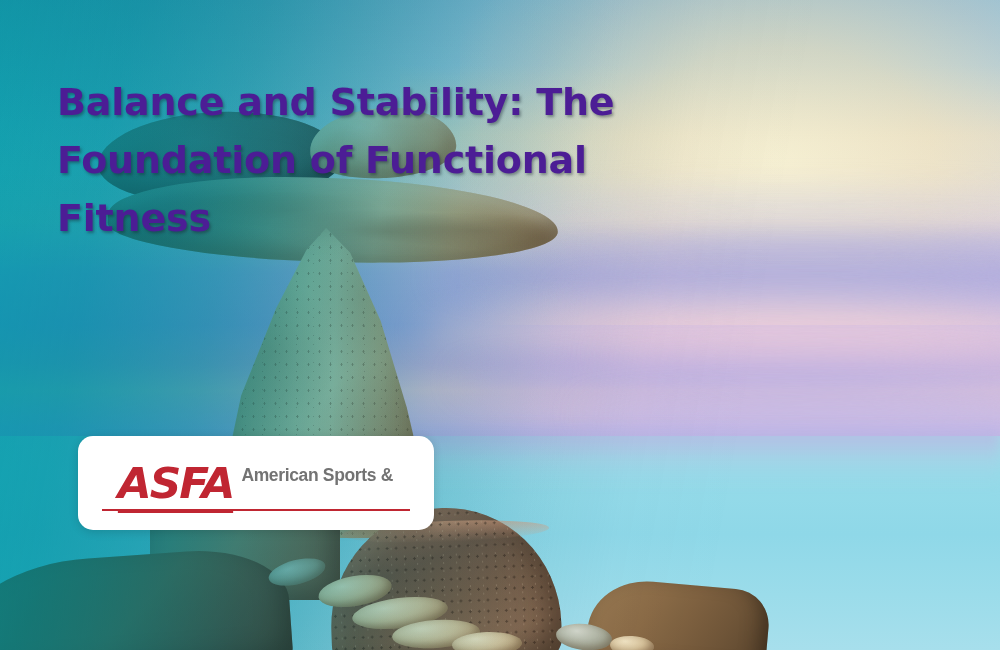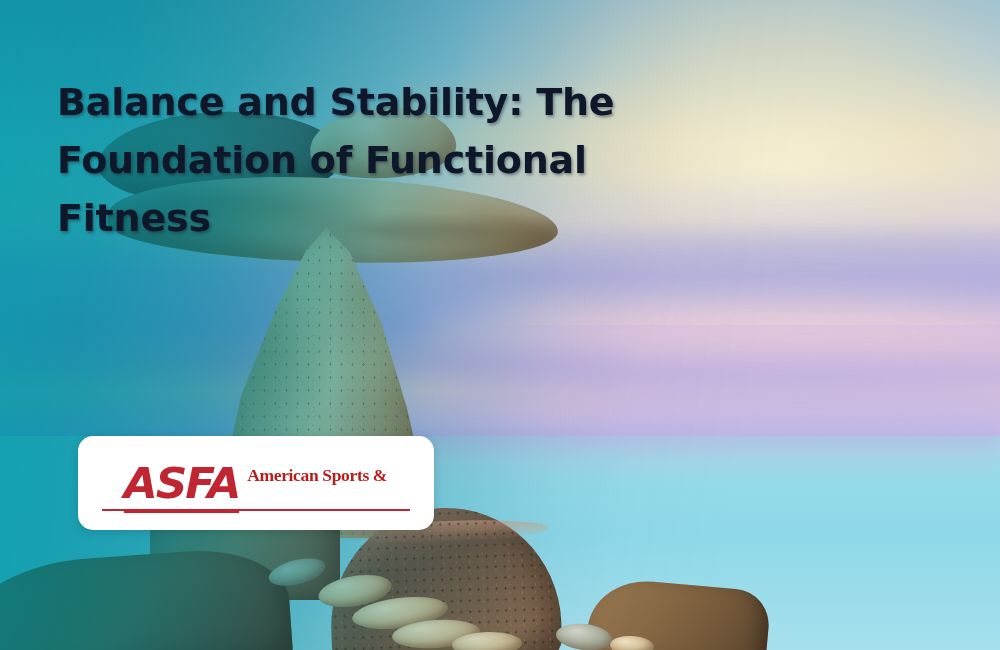"Balance and Stability: The" .title { color: #0f172a -> #4c1d95 }
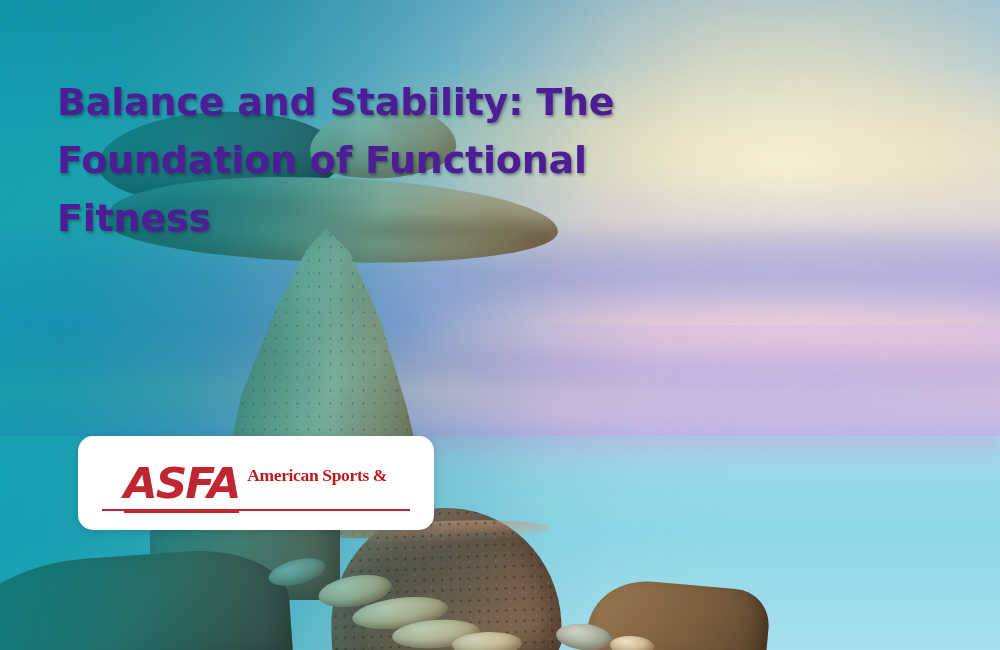"American Sports &" .logo-line { color: #b91c1c -> #737373; font-family: Liberation Serif, serif -> Liberation Sans, sans-serif }
